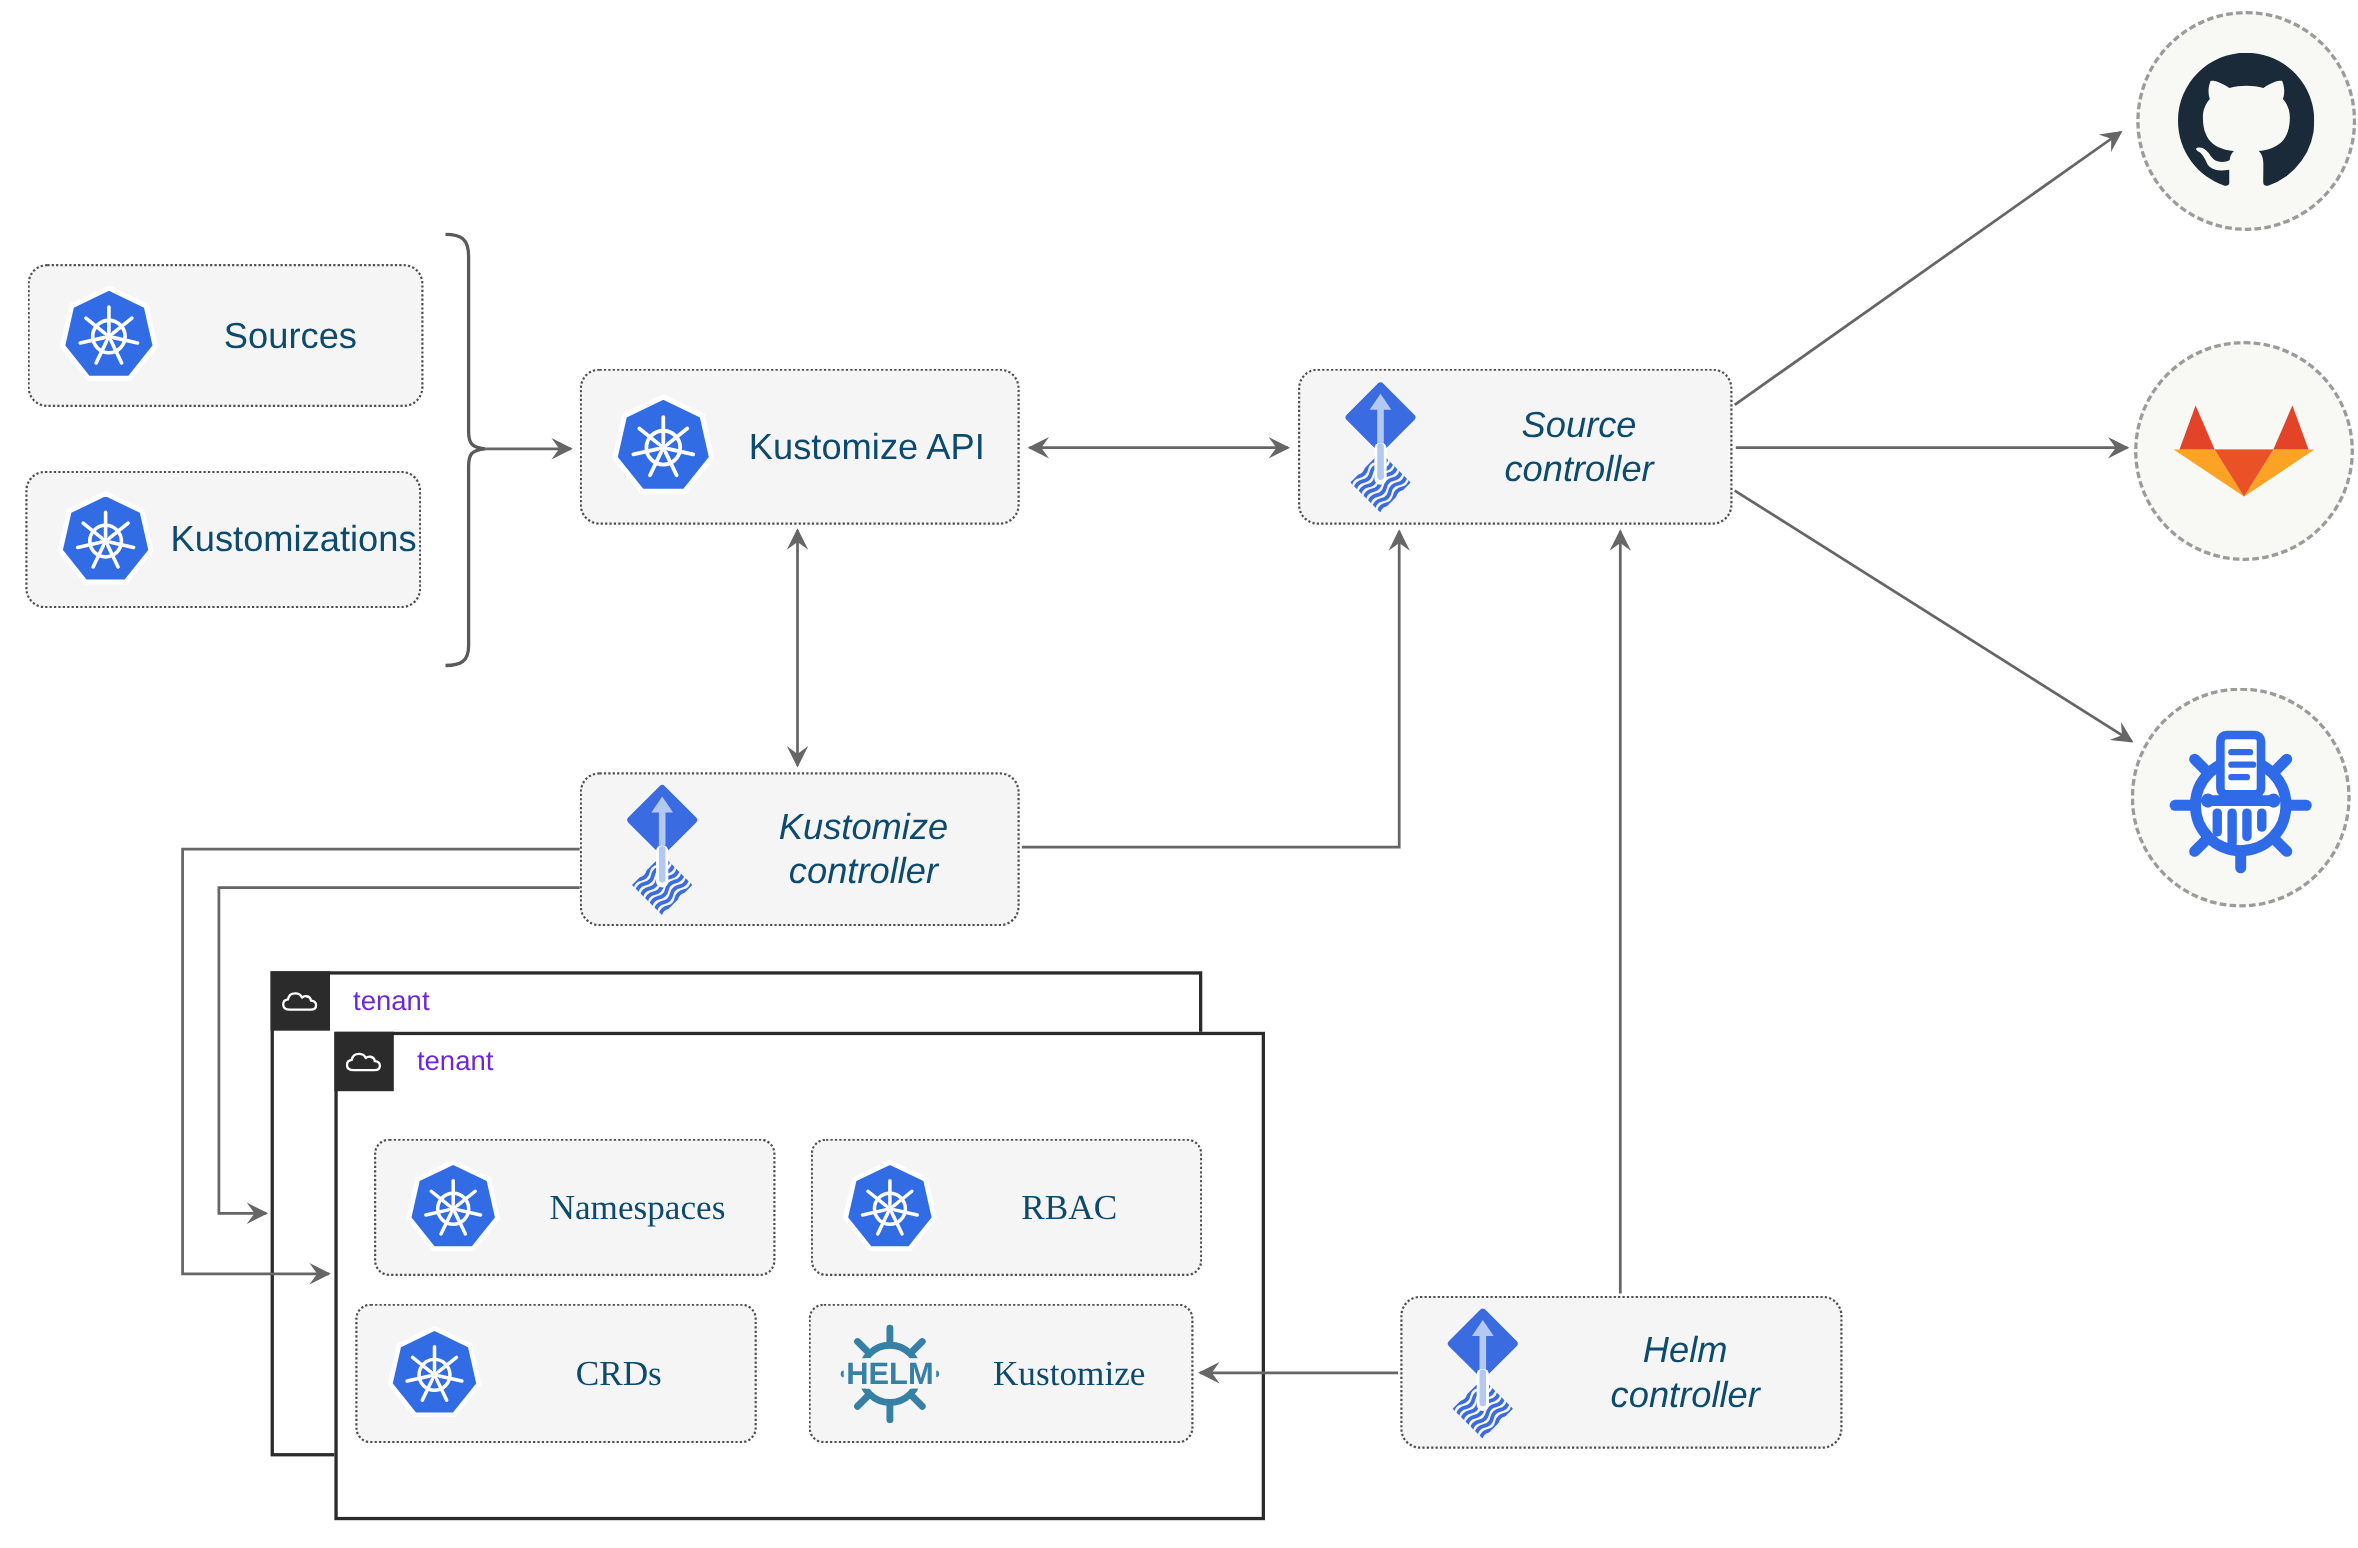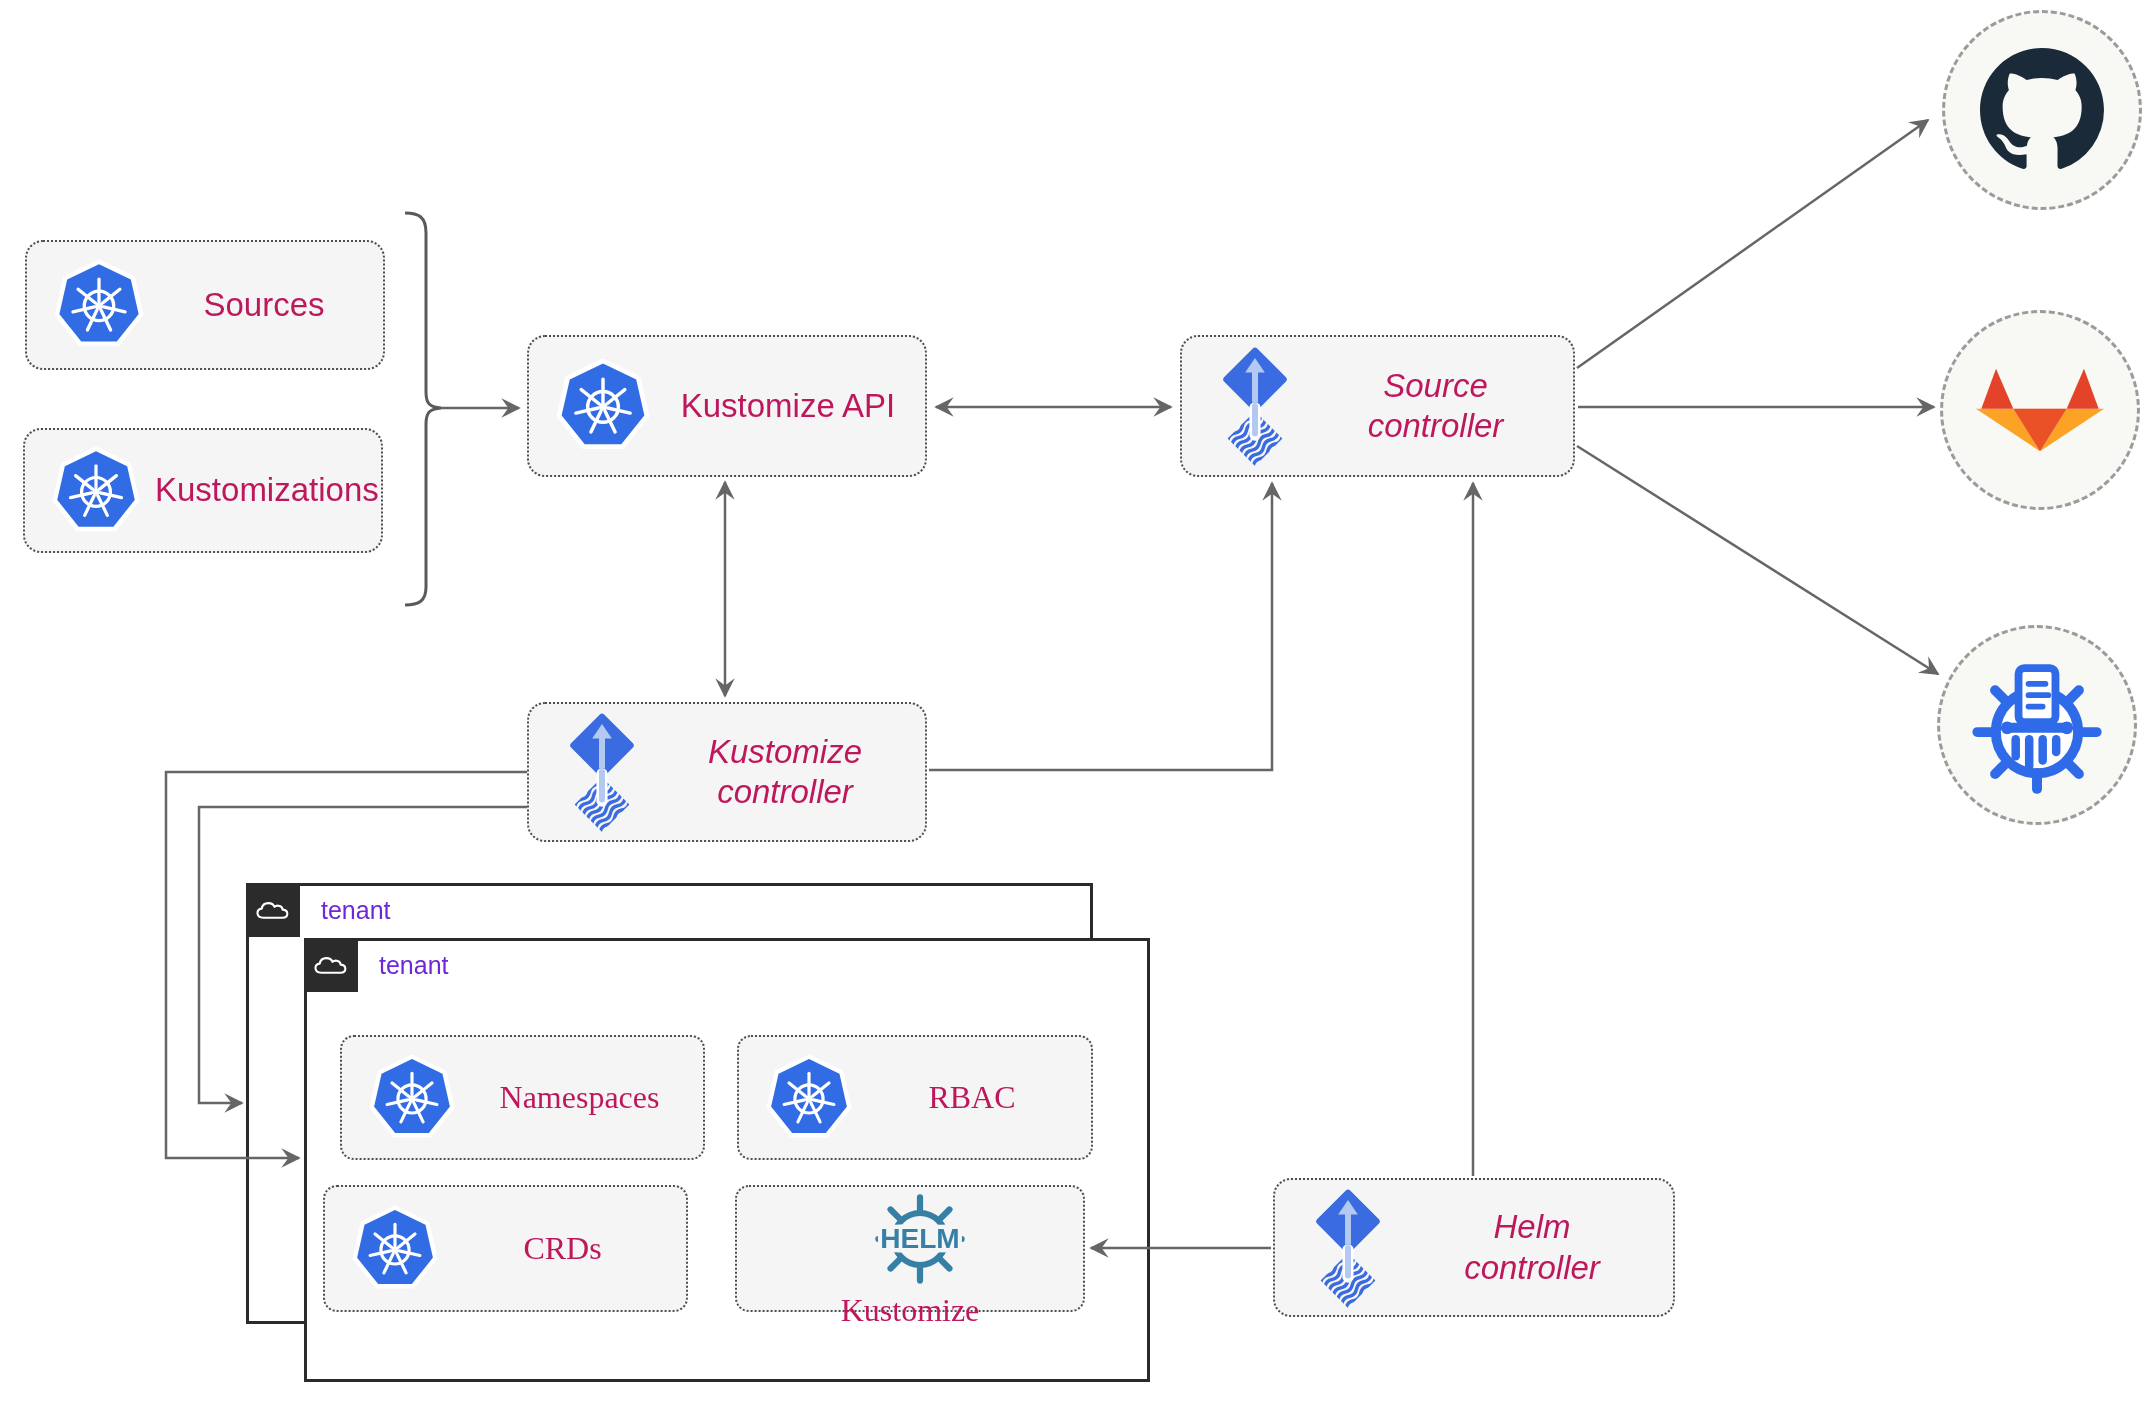"Sources" .box .lbl { color: #be185d -> #0c4a6e }
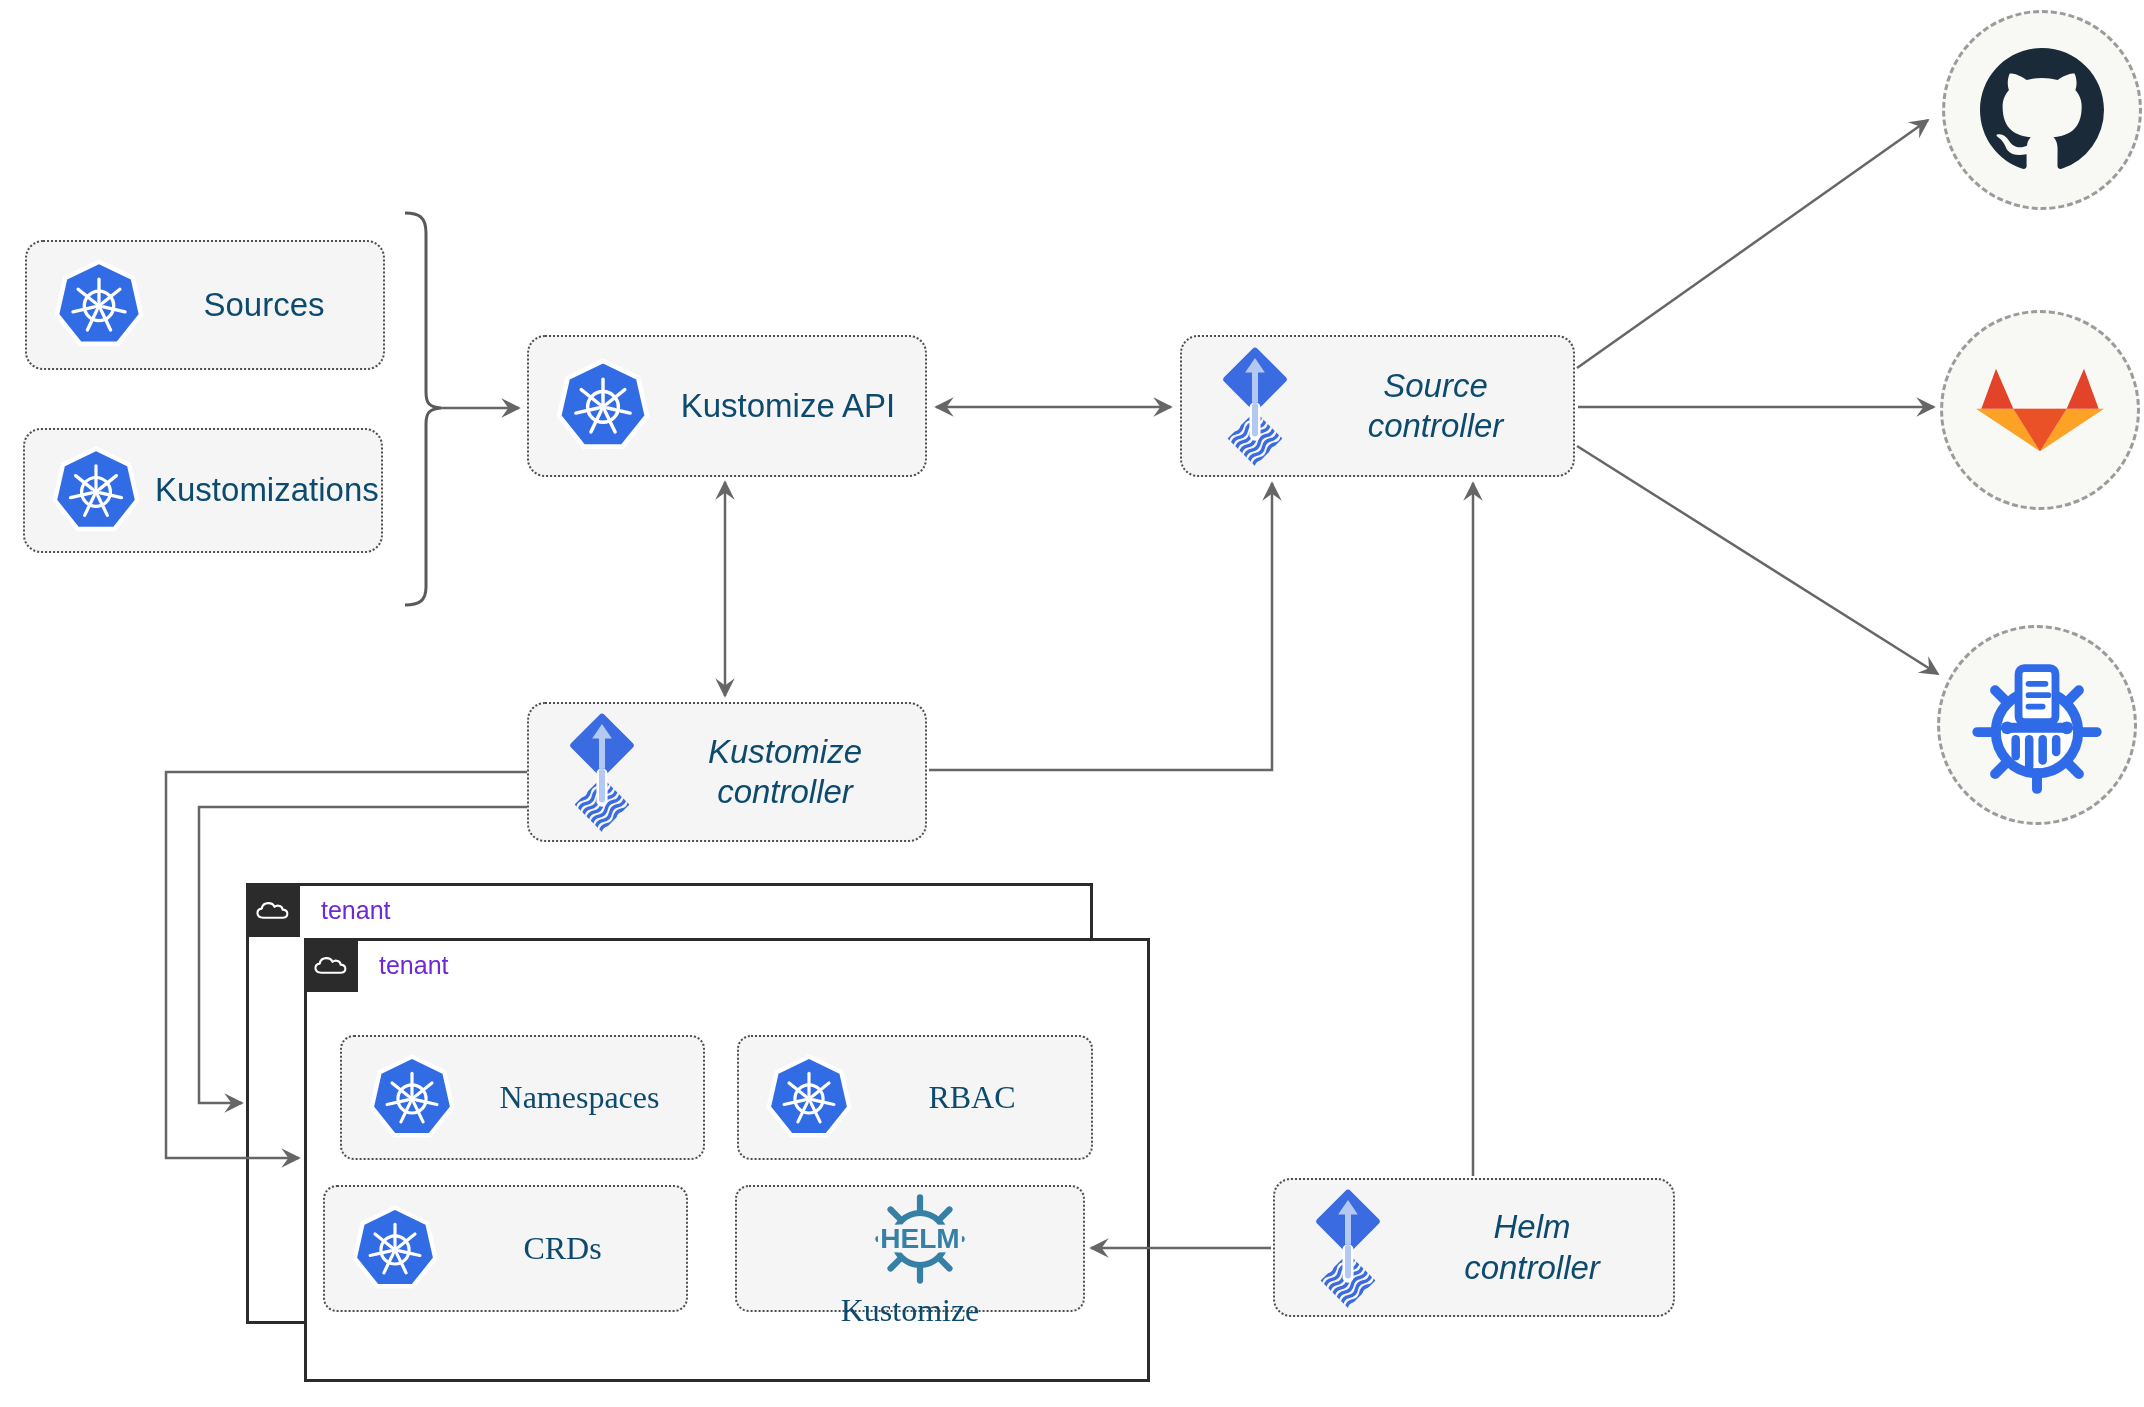"HELM" div.box { flex-direction: column -> none }
